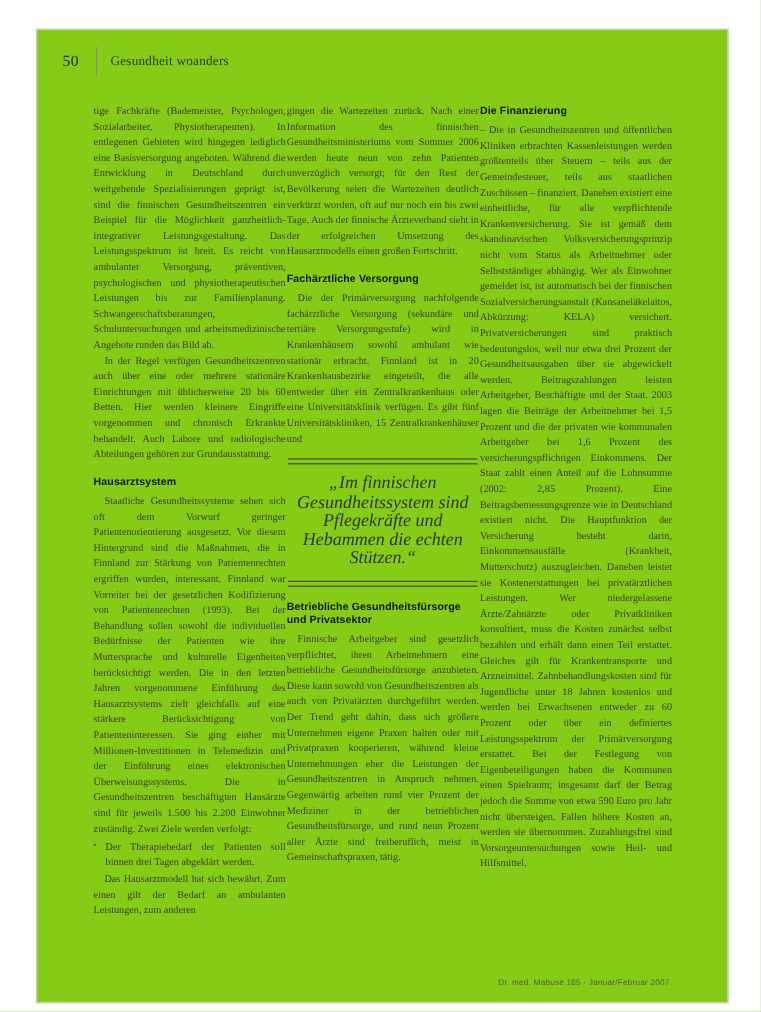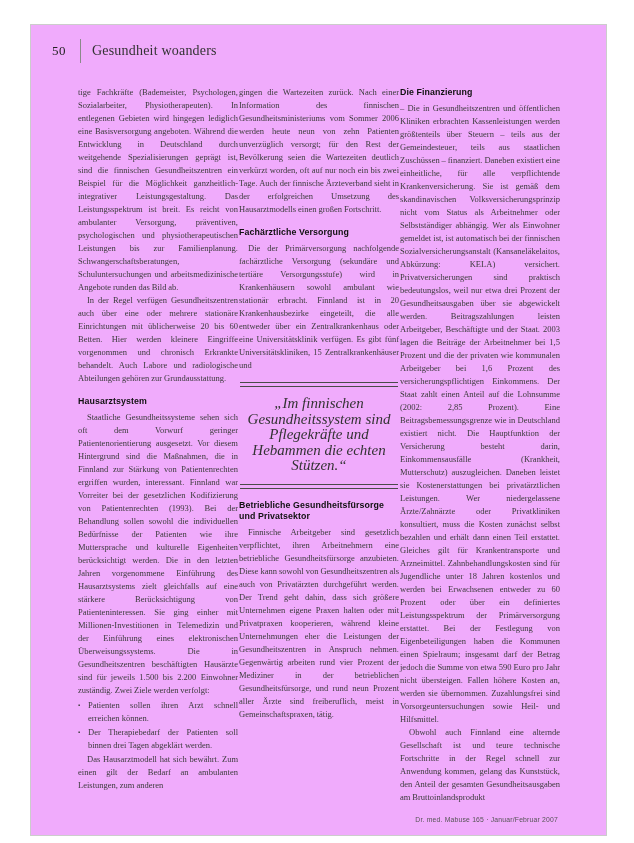"50" .page { background: #f0abfc -> #84cc16 }
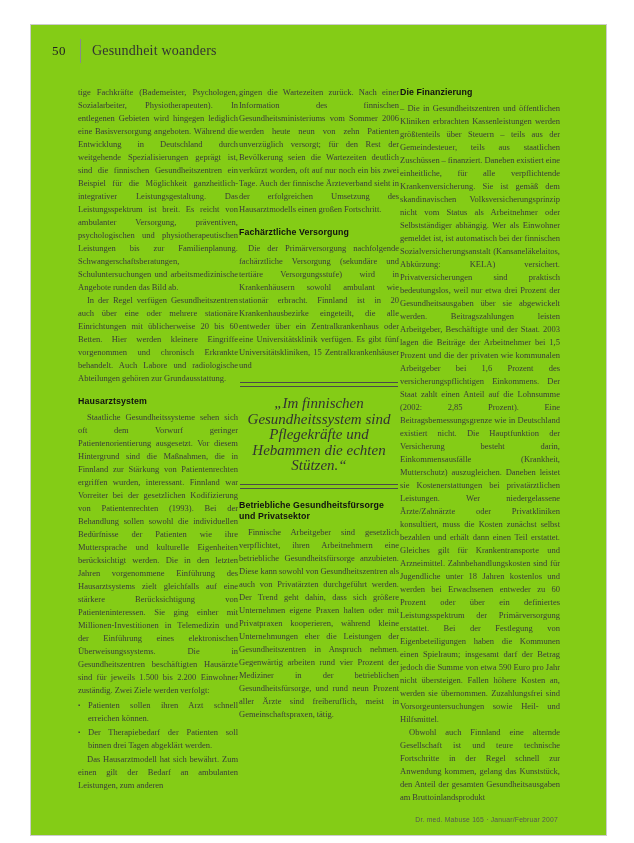"Gesundheit woanders" .section-title { font-size: 14px -> 11px }
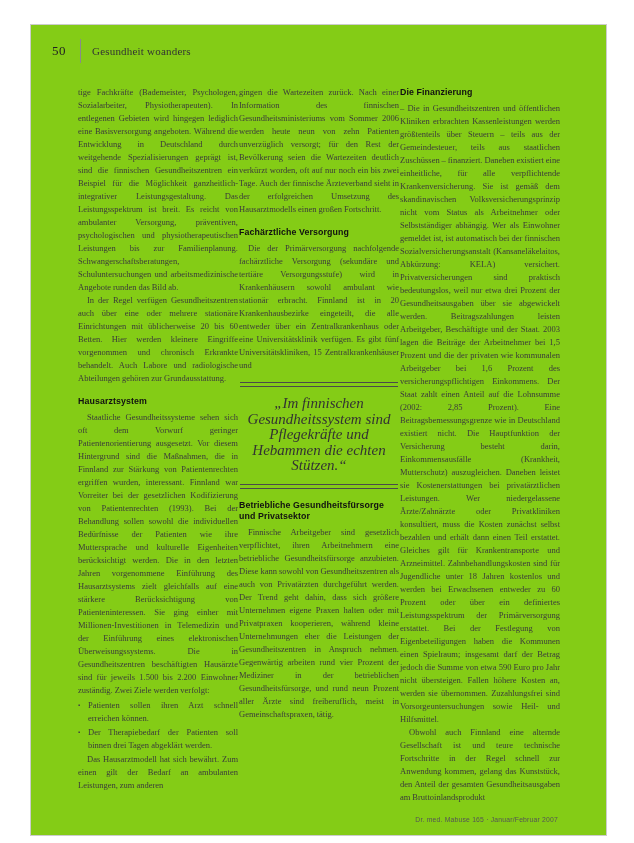"Patienten sollen ihren Arzt schnell" li { html: <li> <span>▪</span> <span>Patienten sollen ihren Arzt schnell erreichen können.</span> </li> -> none }
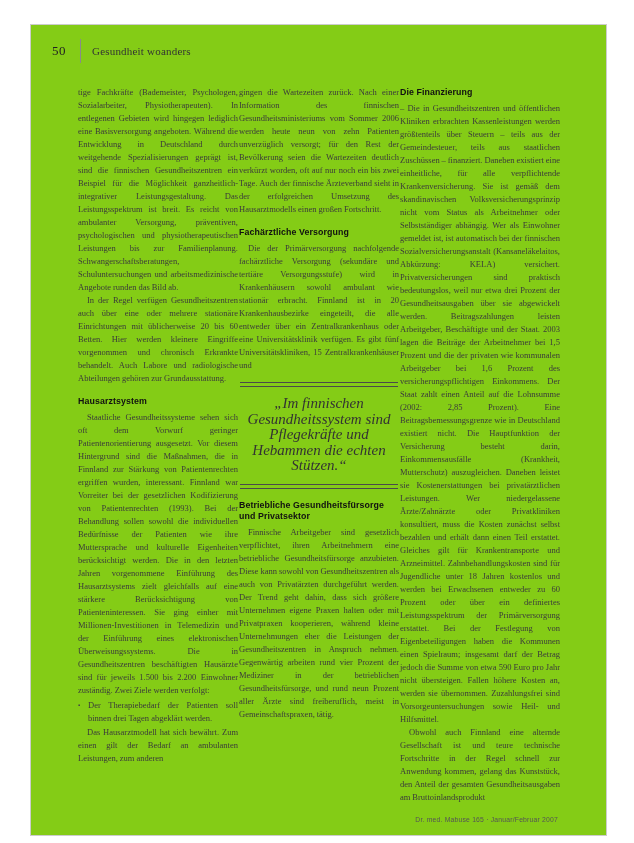"Obwohl auch Finnland eine alternde" p.ind { html: <p>Obwohl auch Finnland eine alternde Gesellschaft ist und teure technische Fortschritte in der Regel schnell zur Anwendung kommen, gelang das Kunststück, den Anteil der gesamten Gesundheitsausgaben am Bruttoinlandsprodukt</p> -> none }
